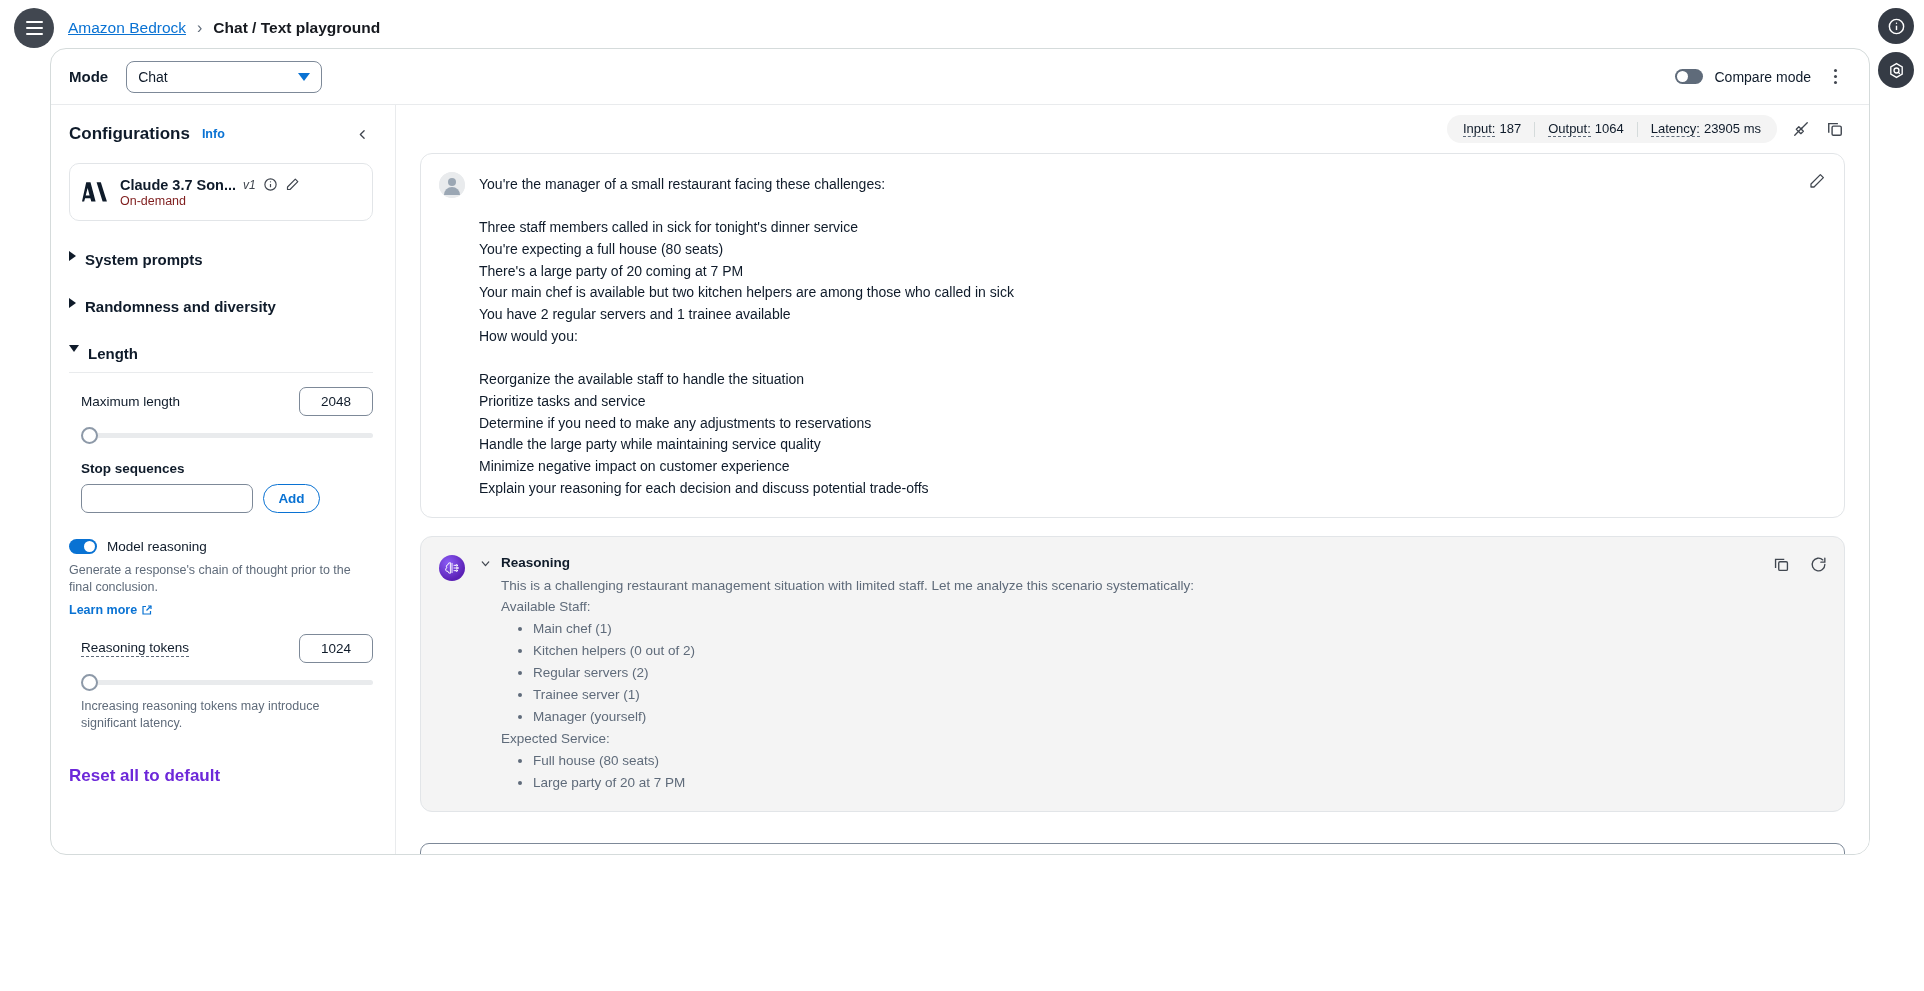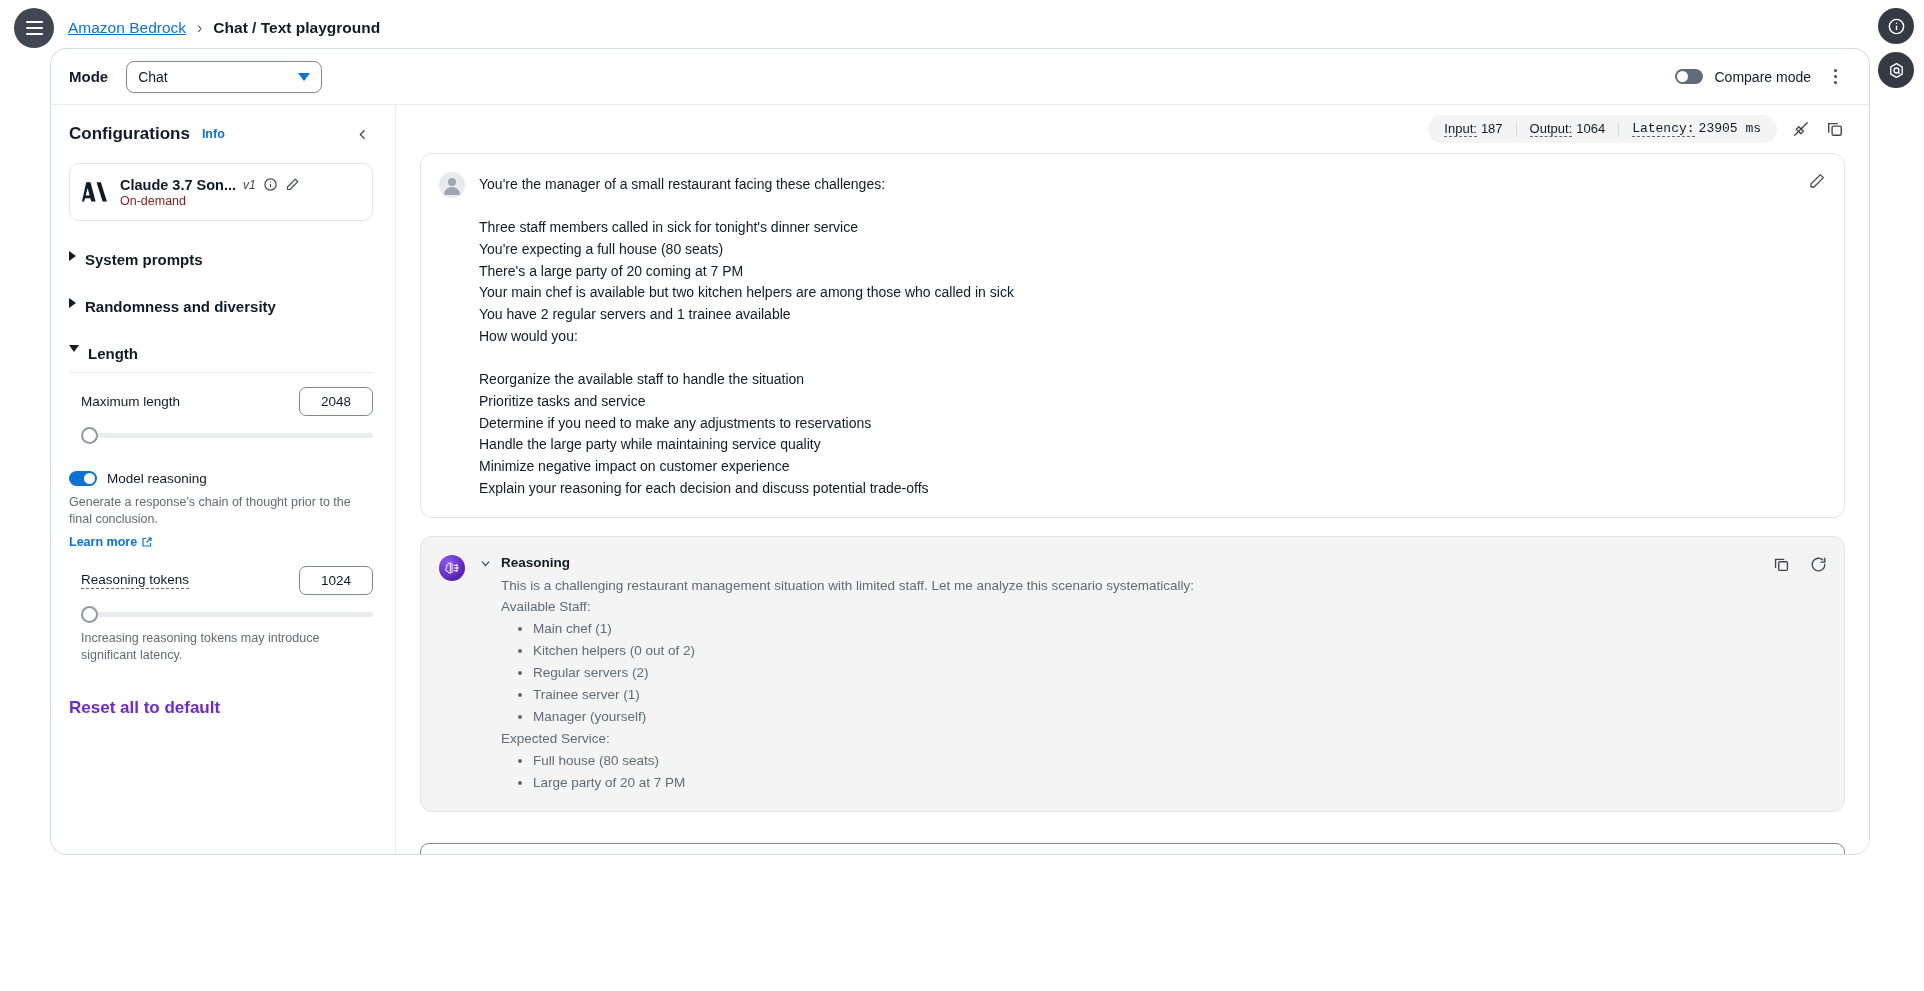"Latency:" .metric:last-child { font-family: Liberation Mono, monospace -> none }
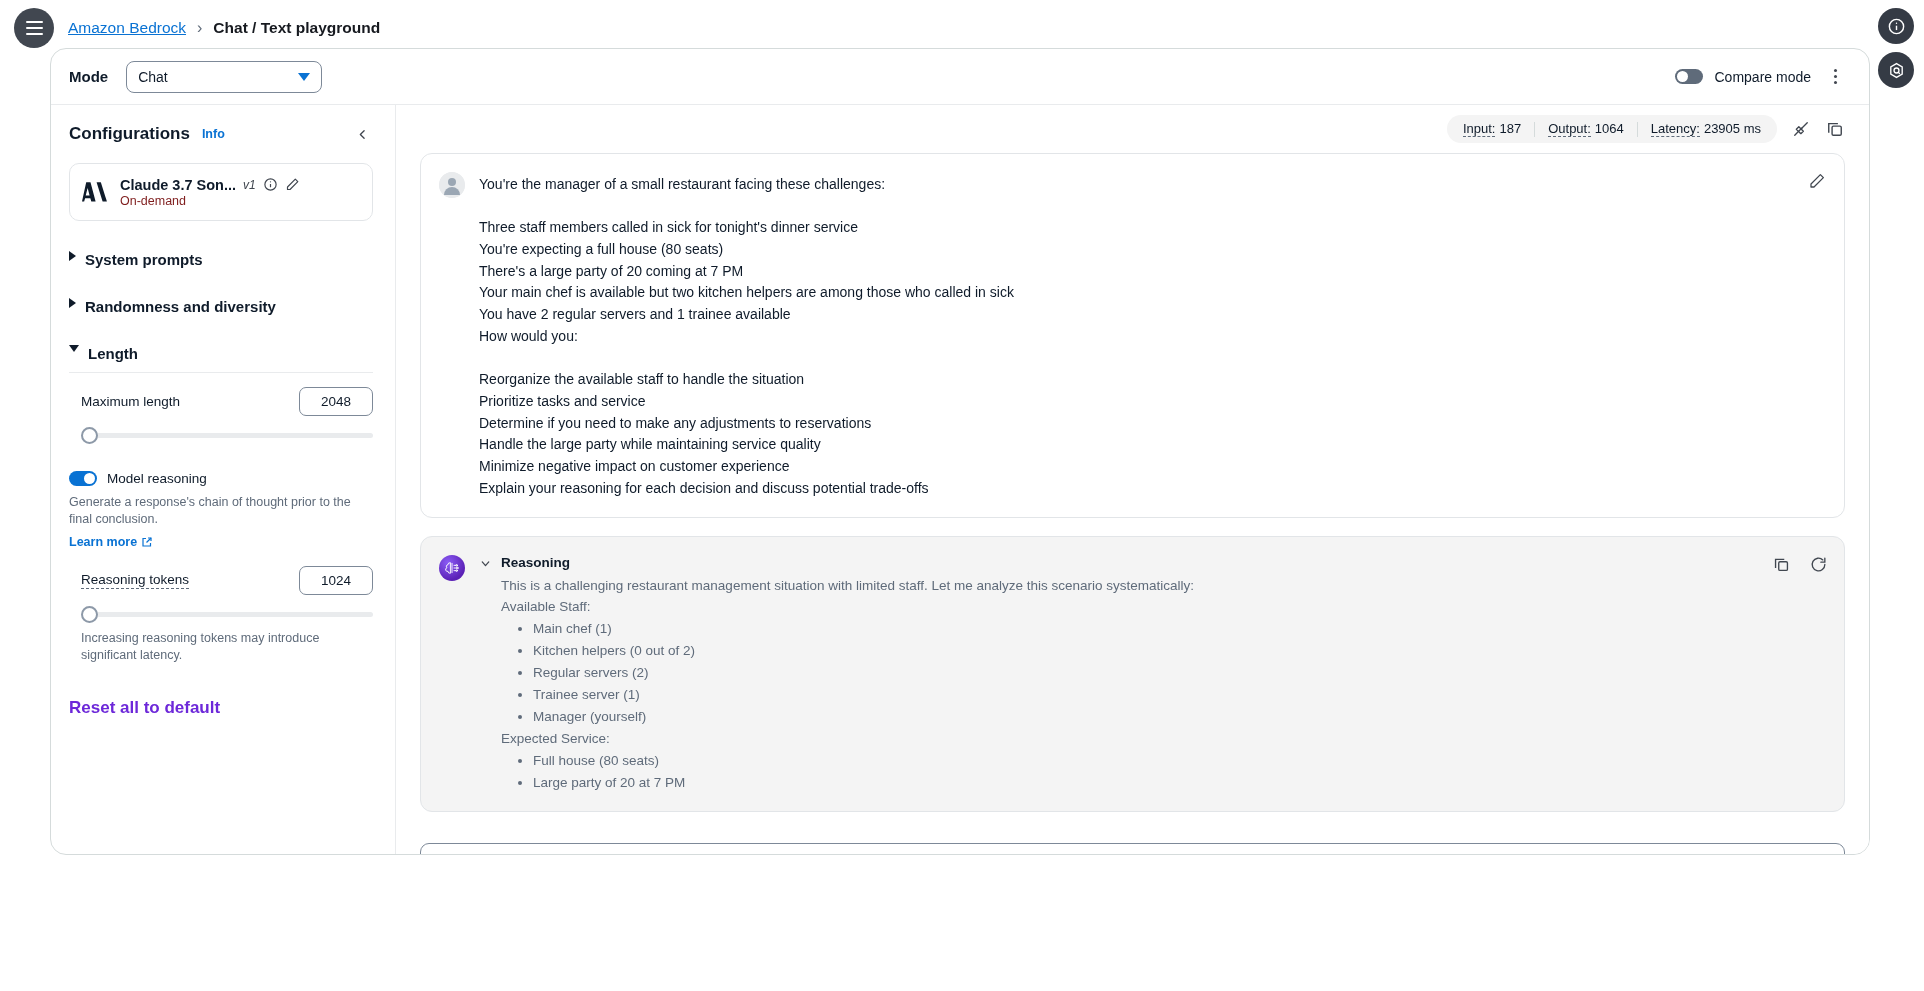"Stop sequences" div { html: none -> <div> <div>Stop sequences</div> <div> <span></span> <span>Add</span> </div> </div> }
